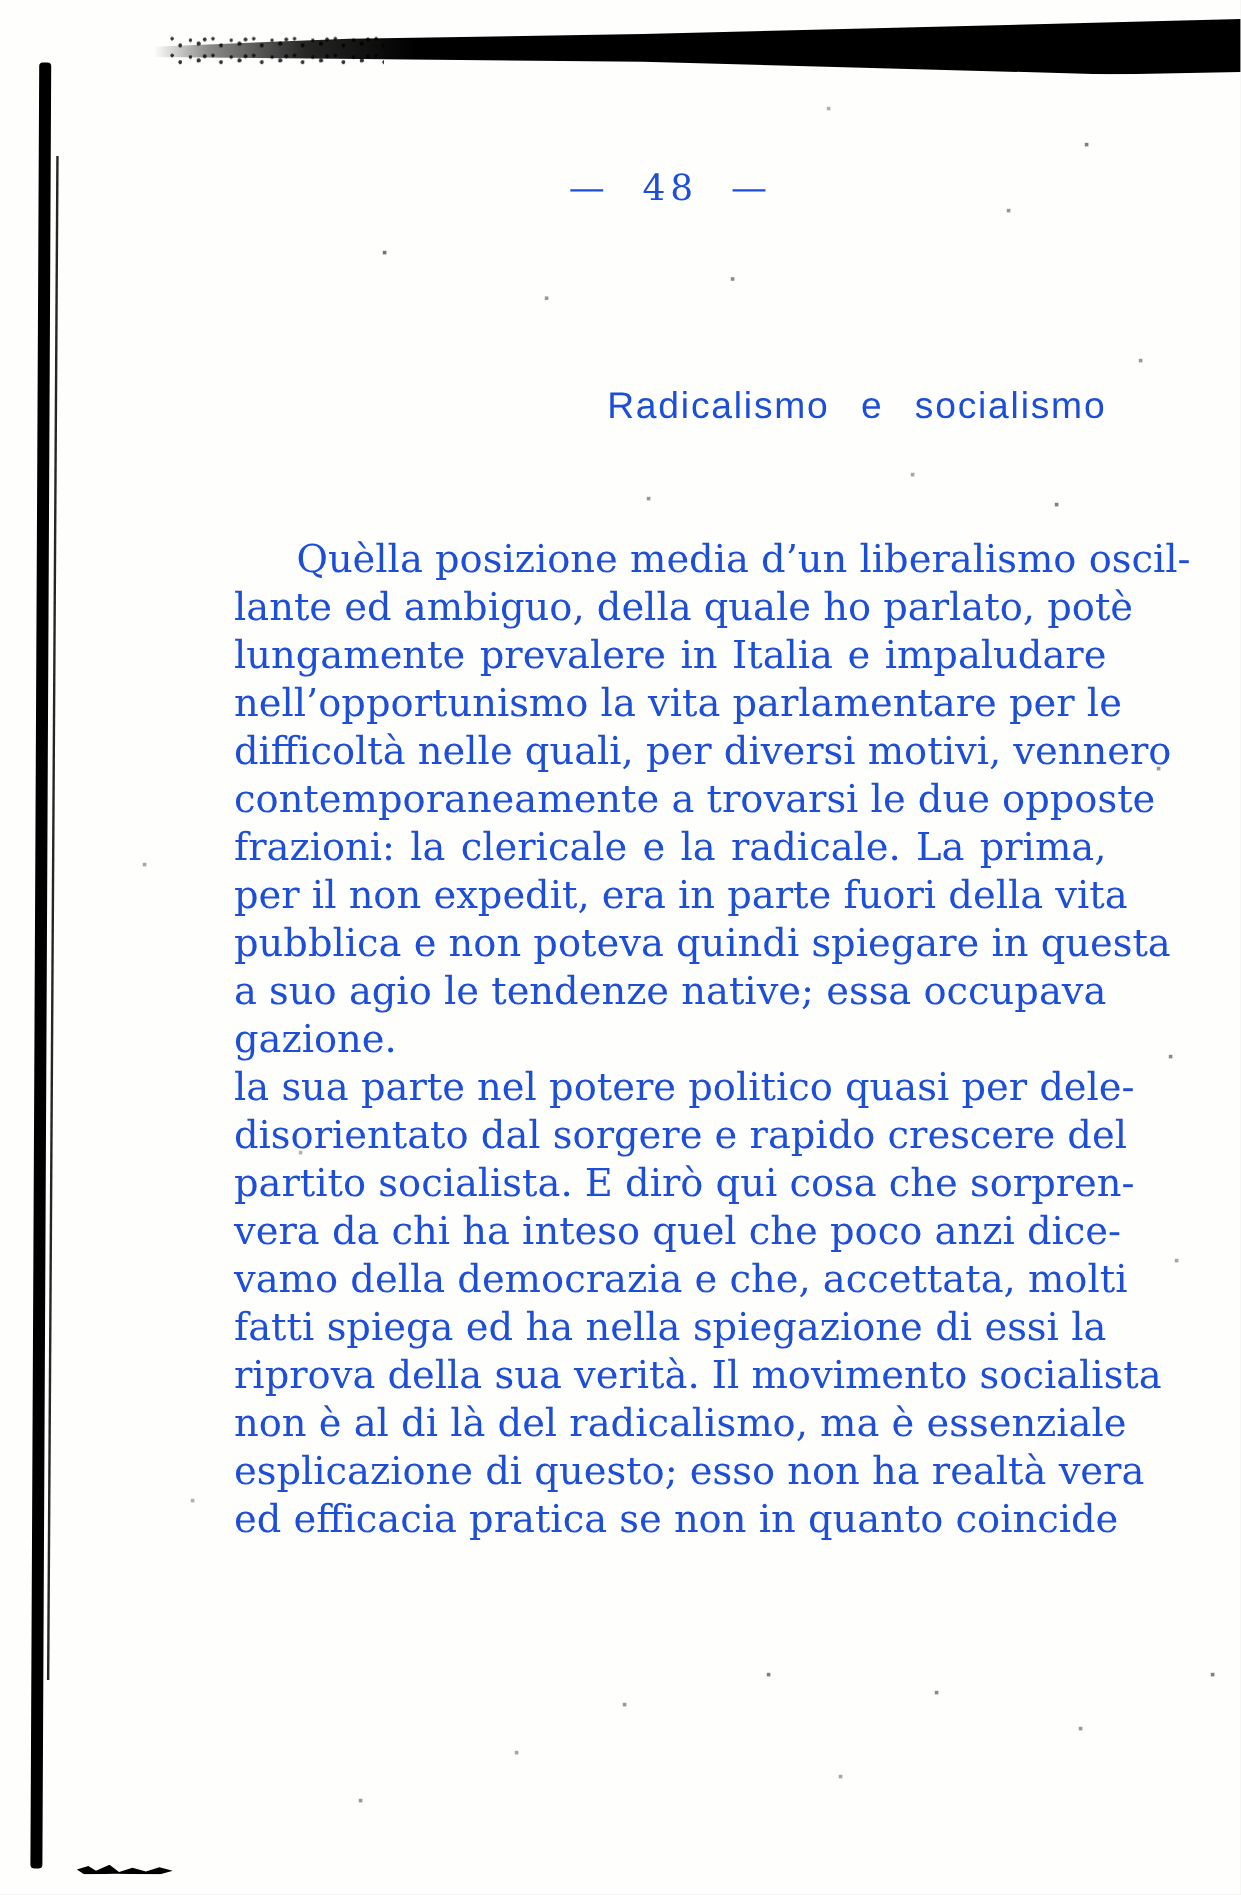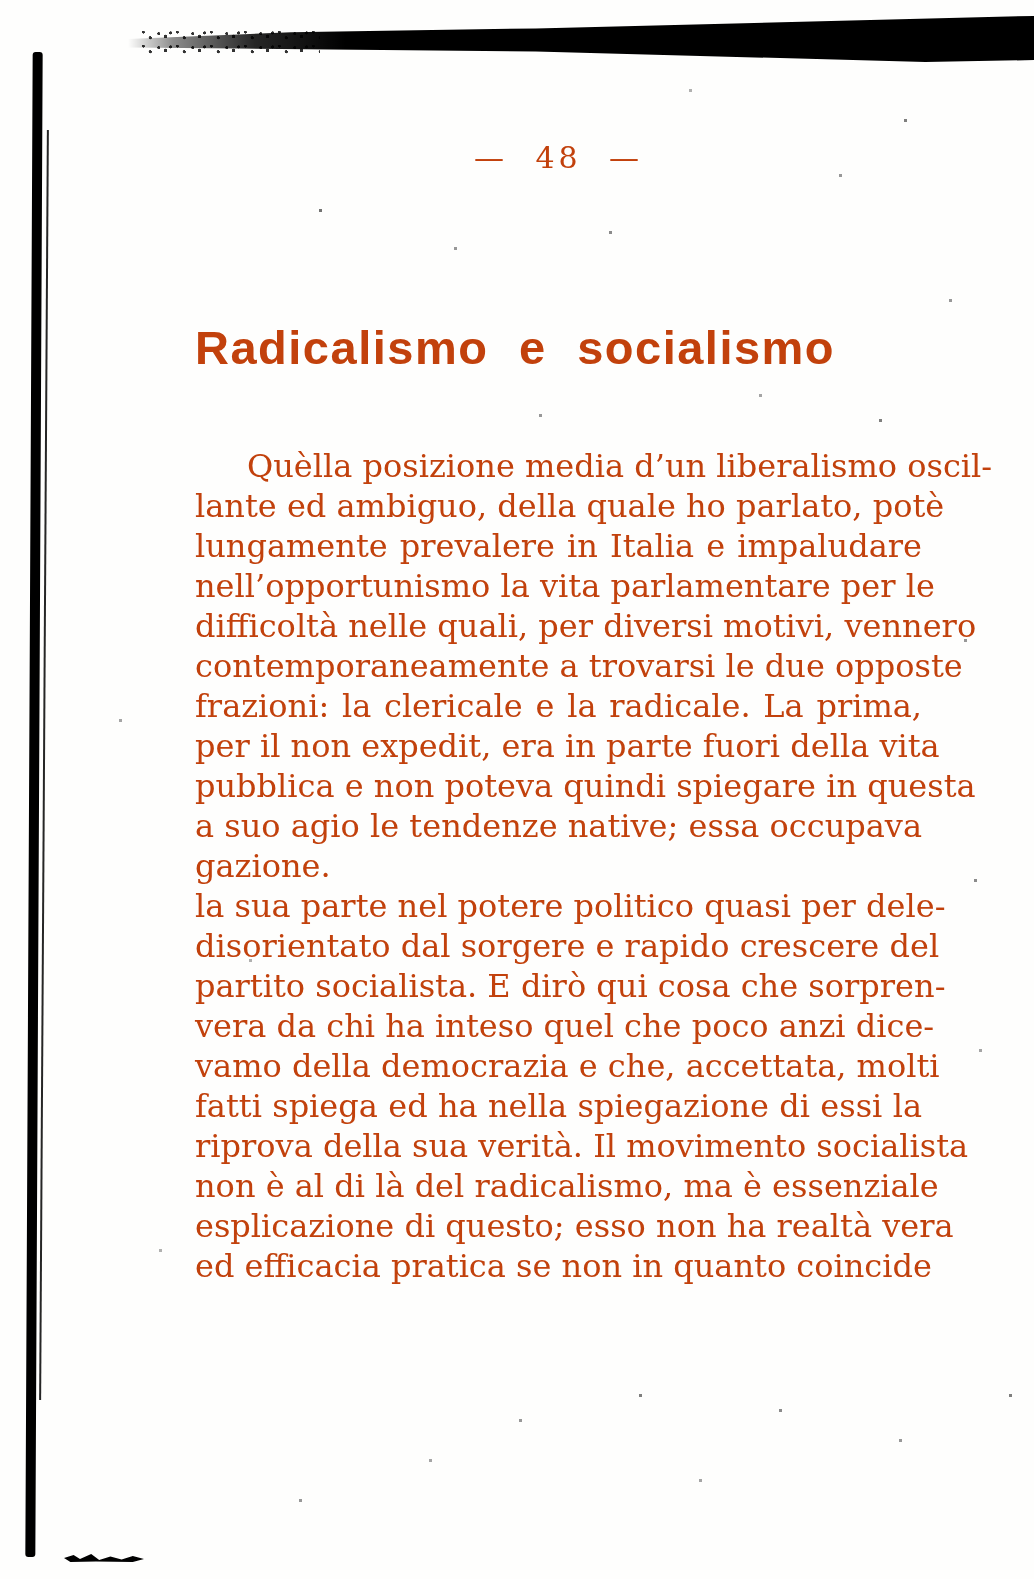"— 48 —" .scan { color: #c2410c -> #1d4ed8 }
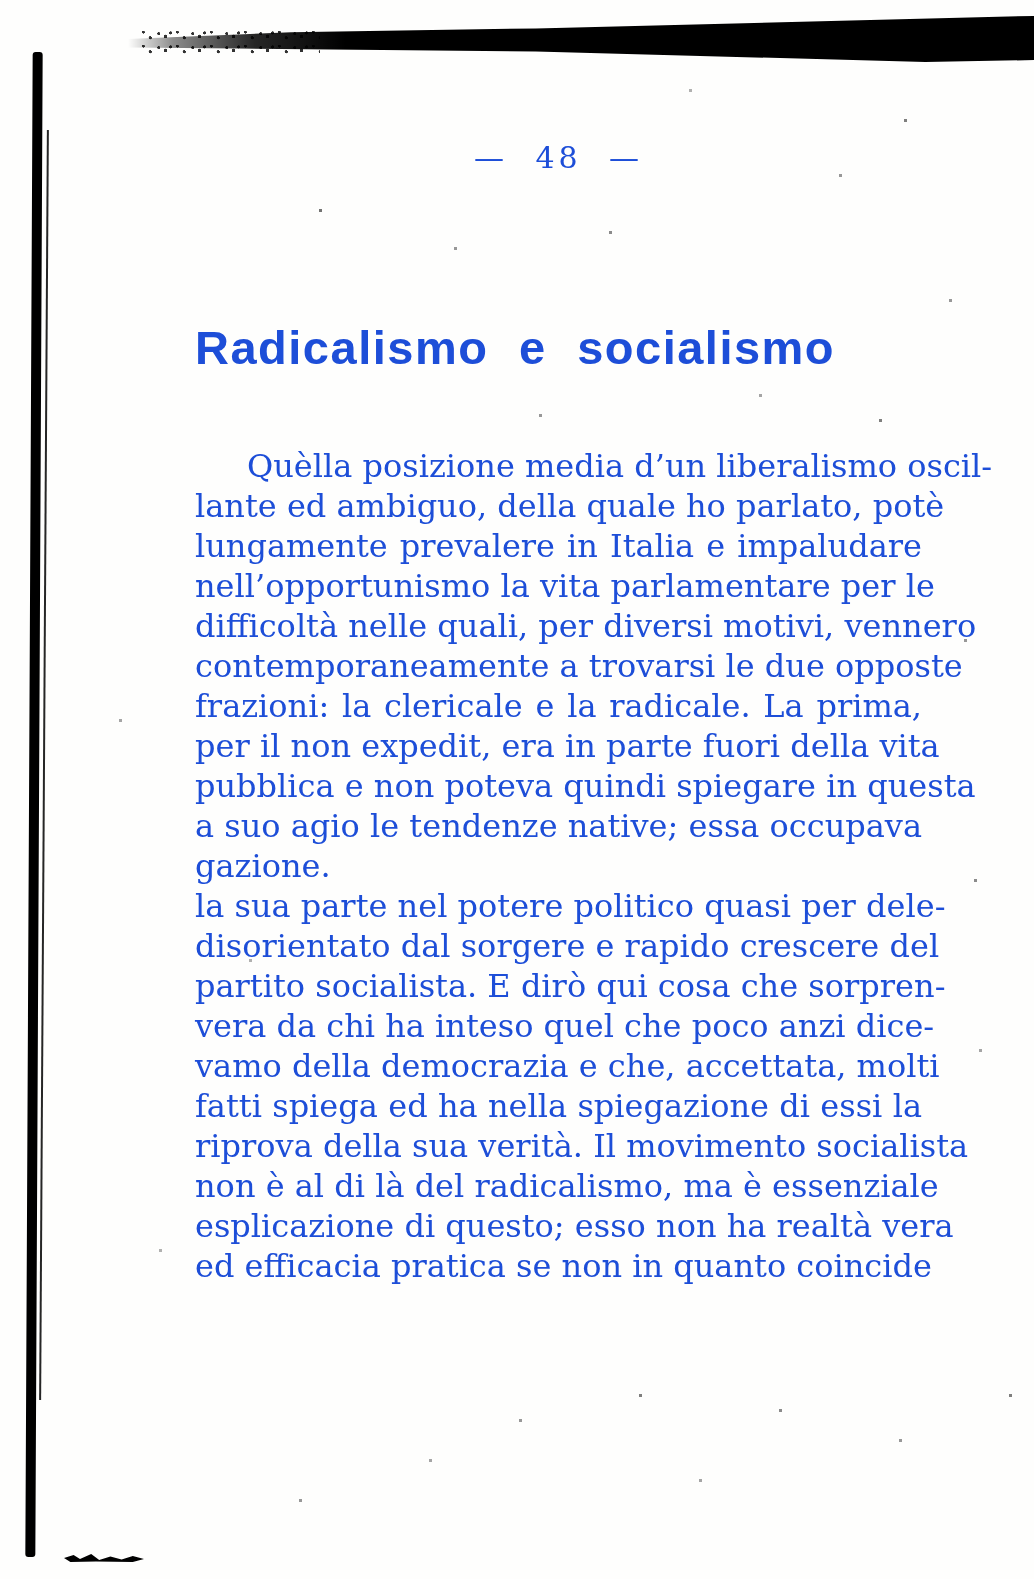"Radicalismo e socialismo" .title { font-size: 47px -> 31px; font-weight: bold -> normal; text-align: left -> right }
